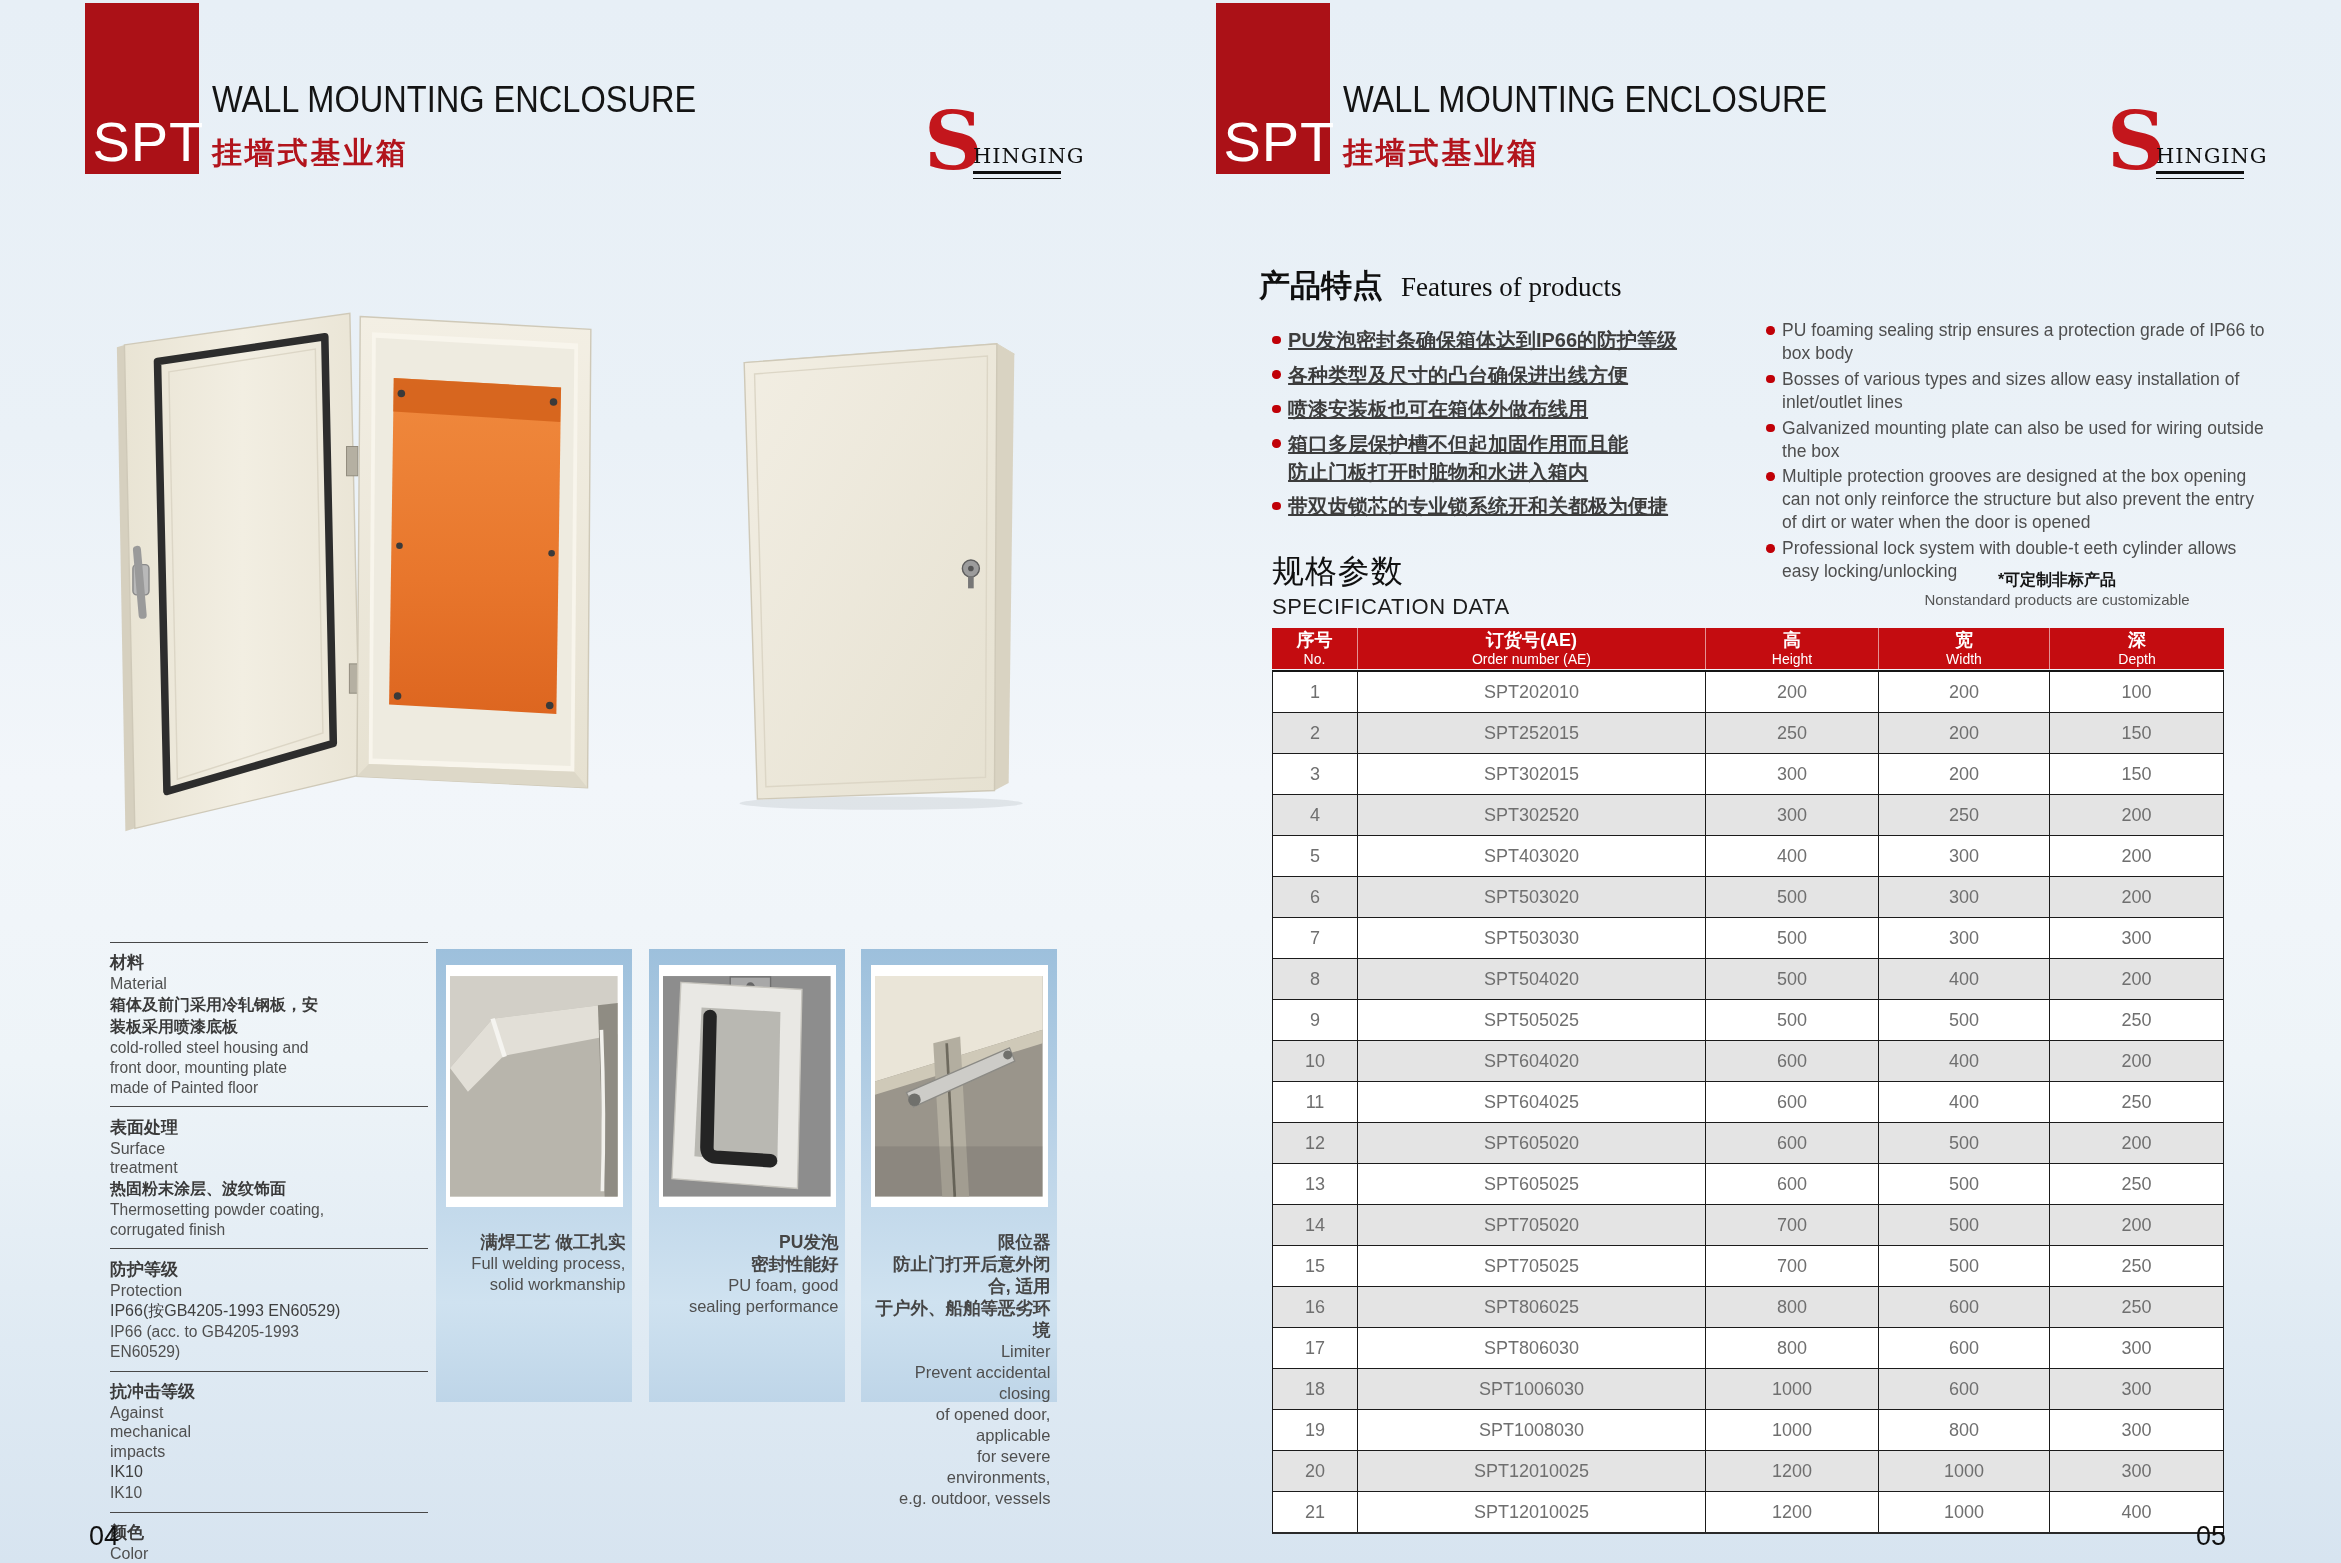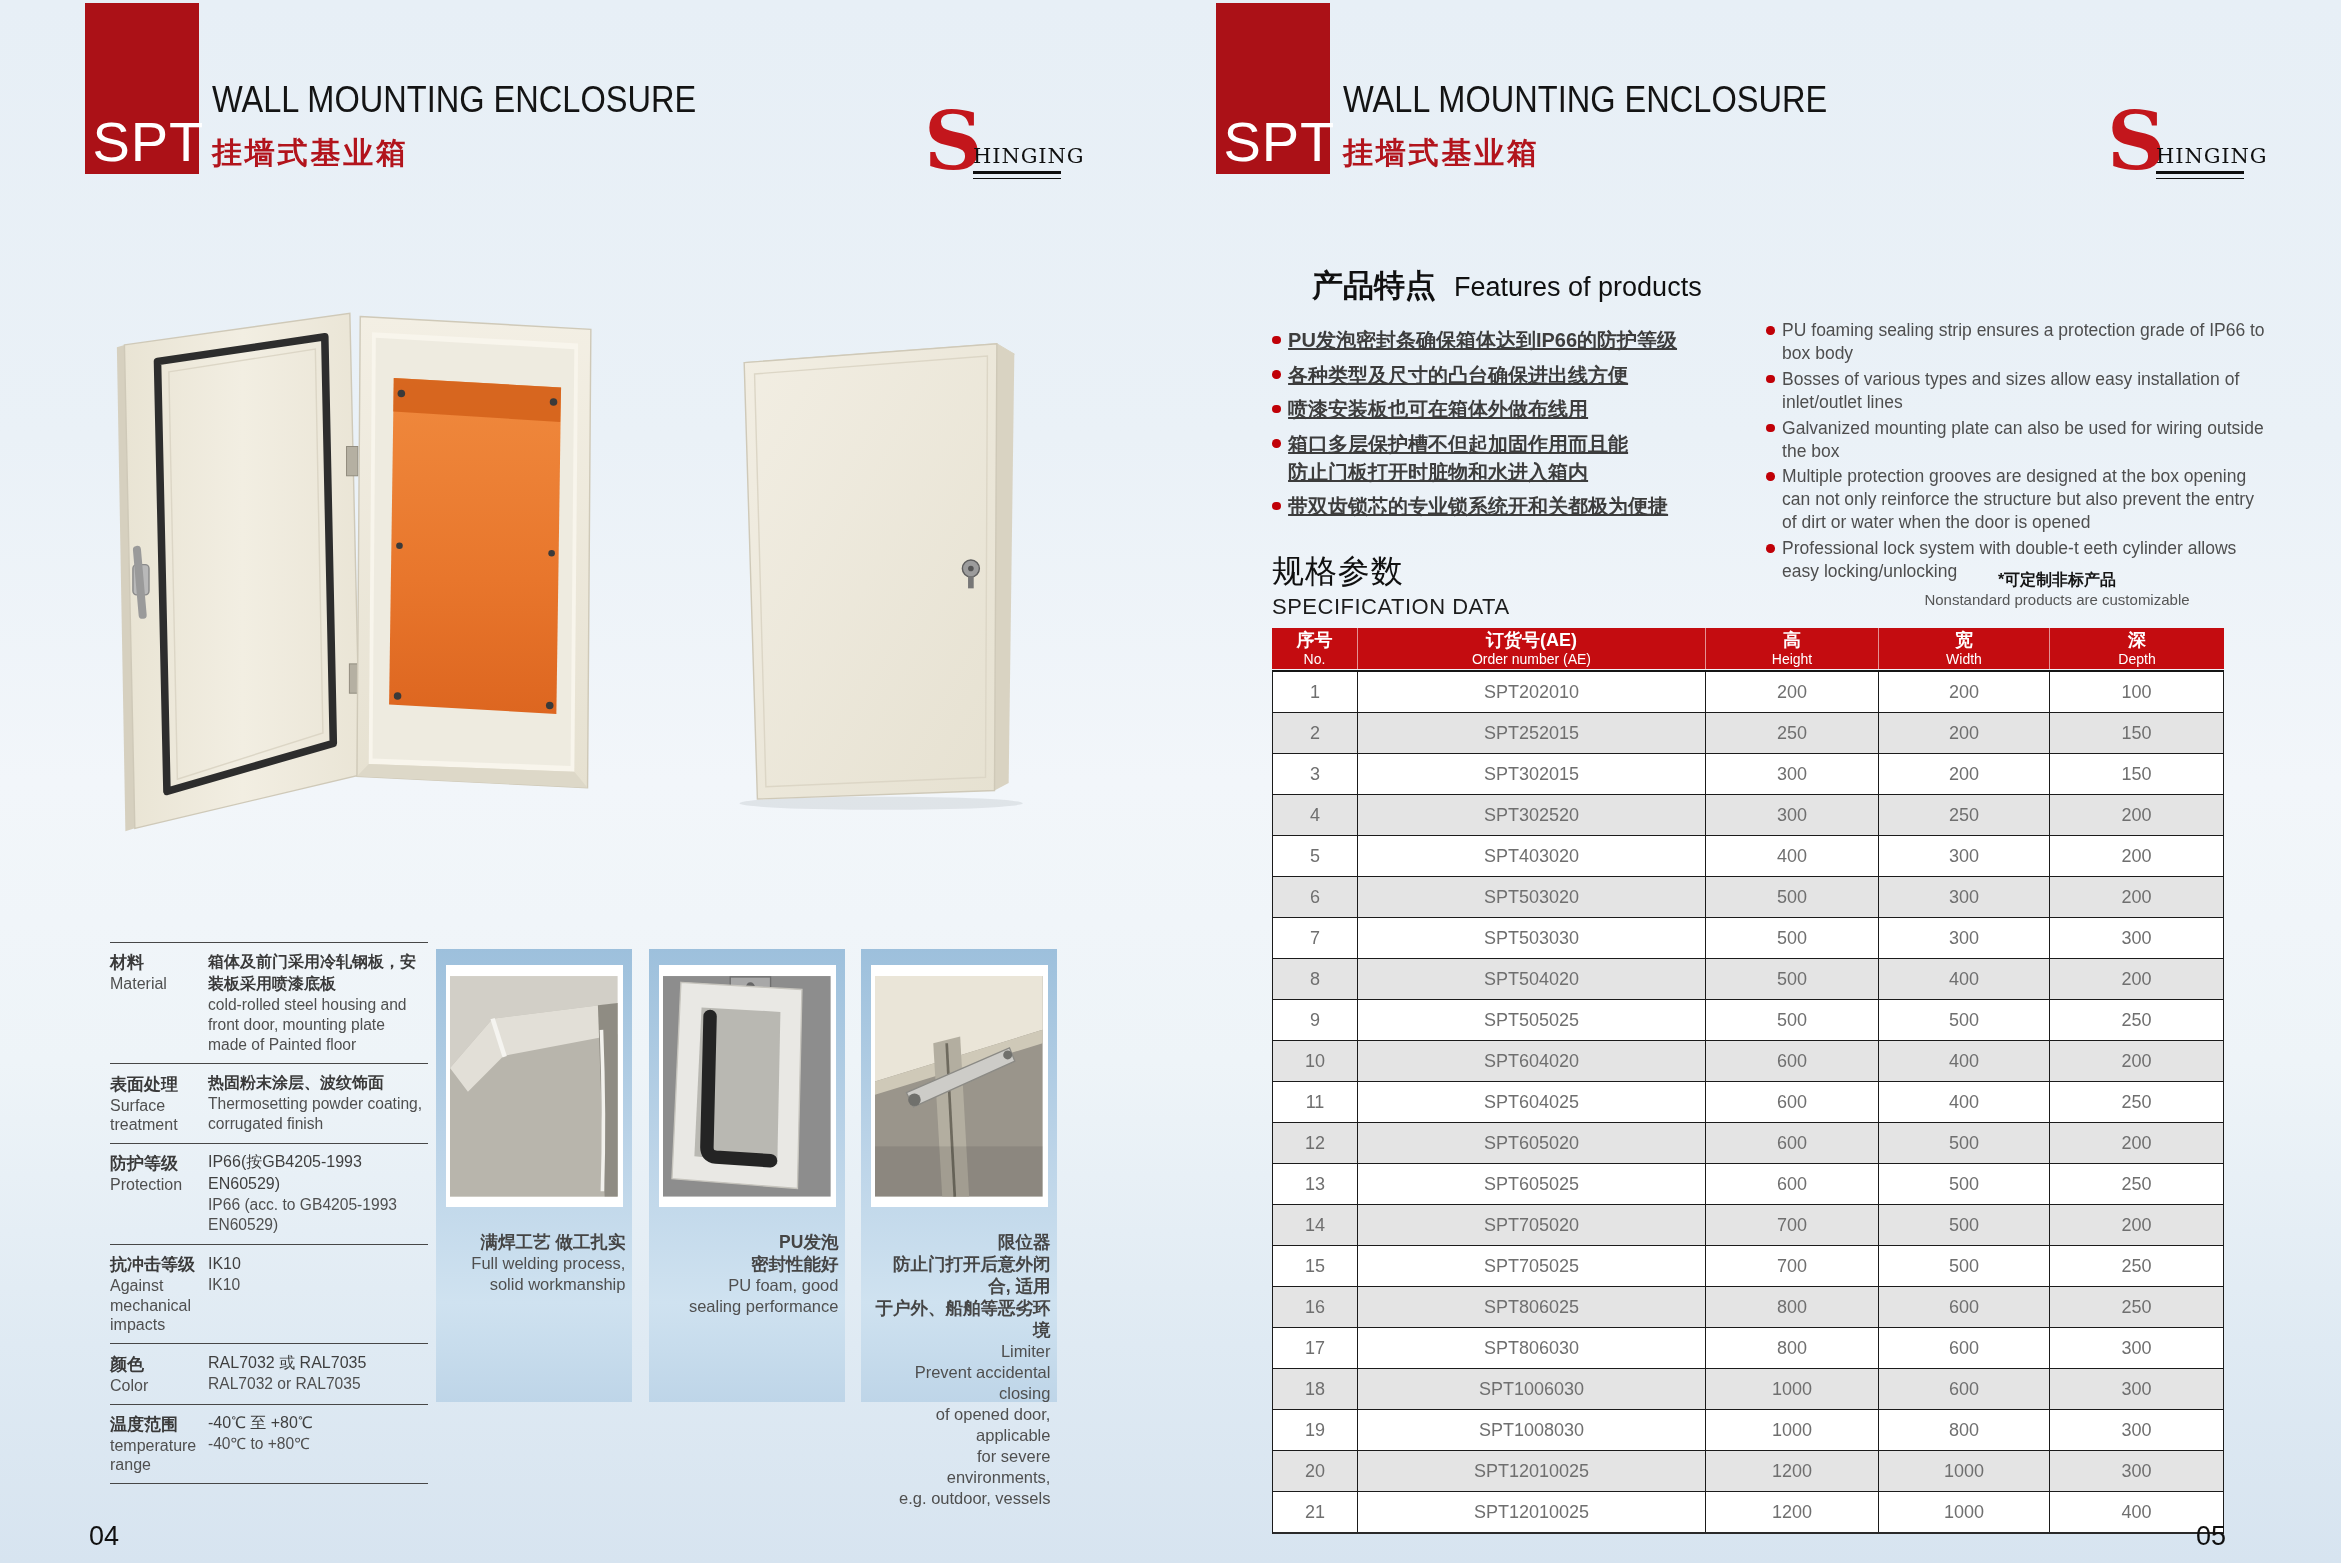"产品特点" .features-title { font-family: none -> Liberation Serif, serif; left: 1312px -> 1259px }
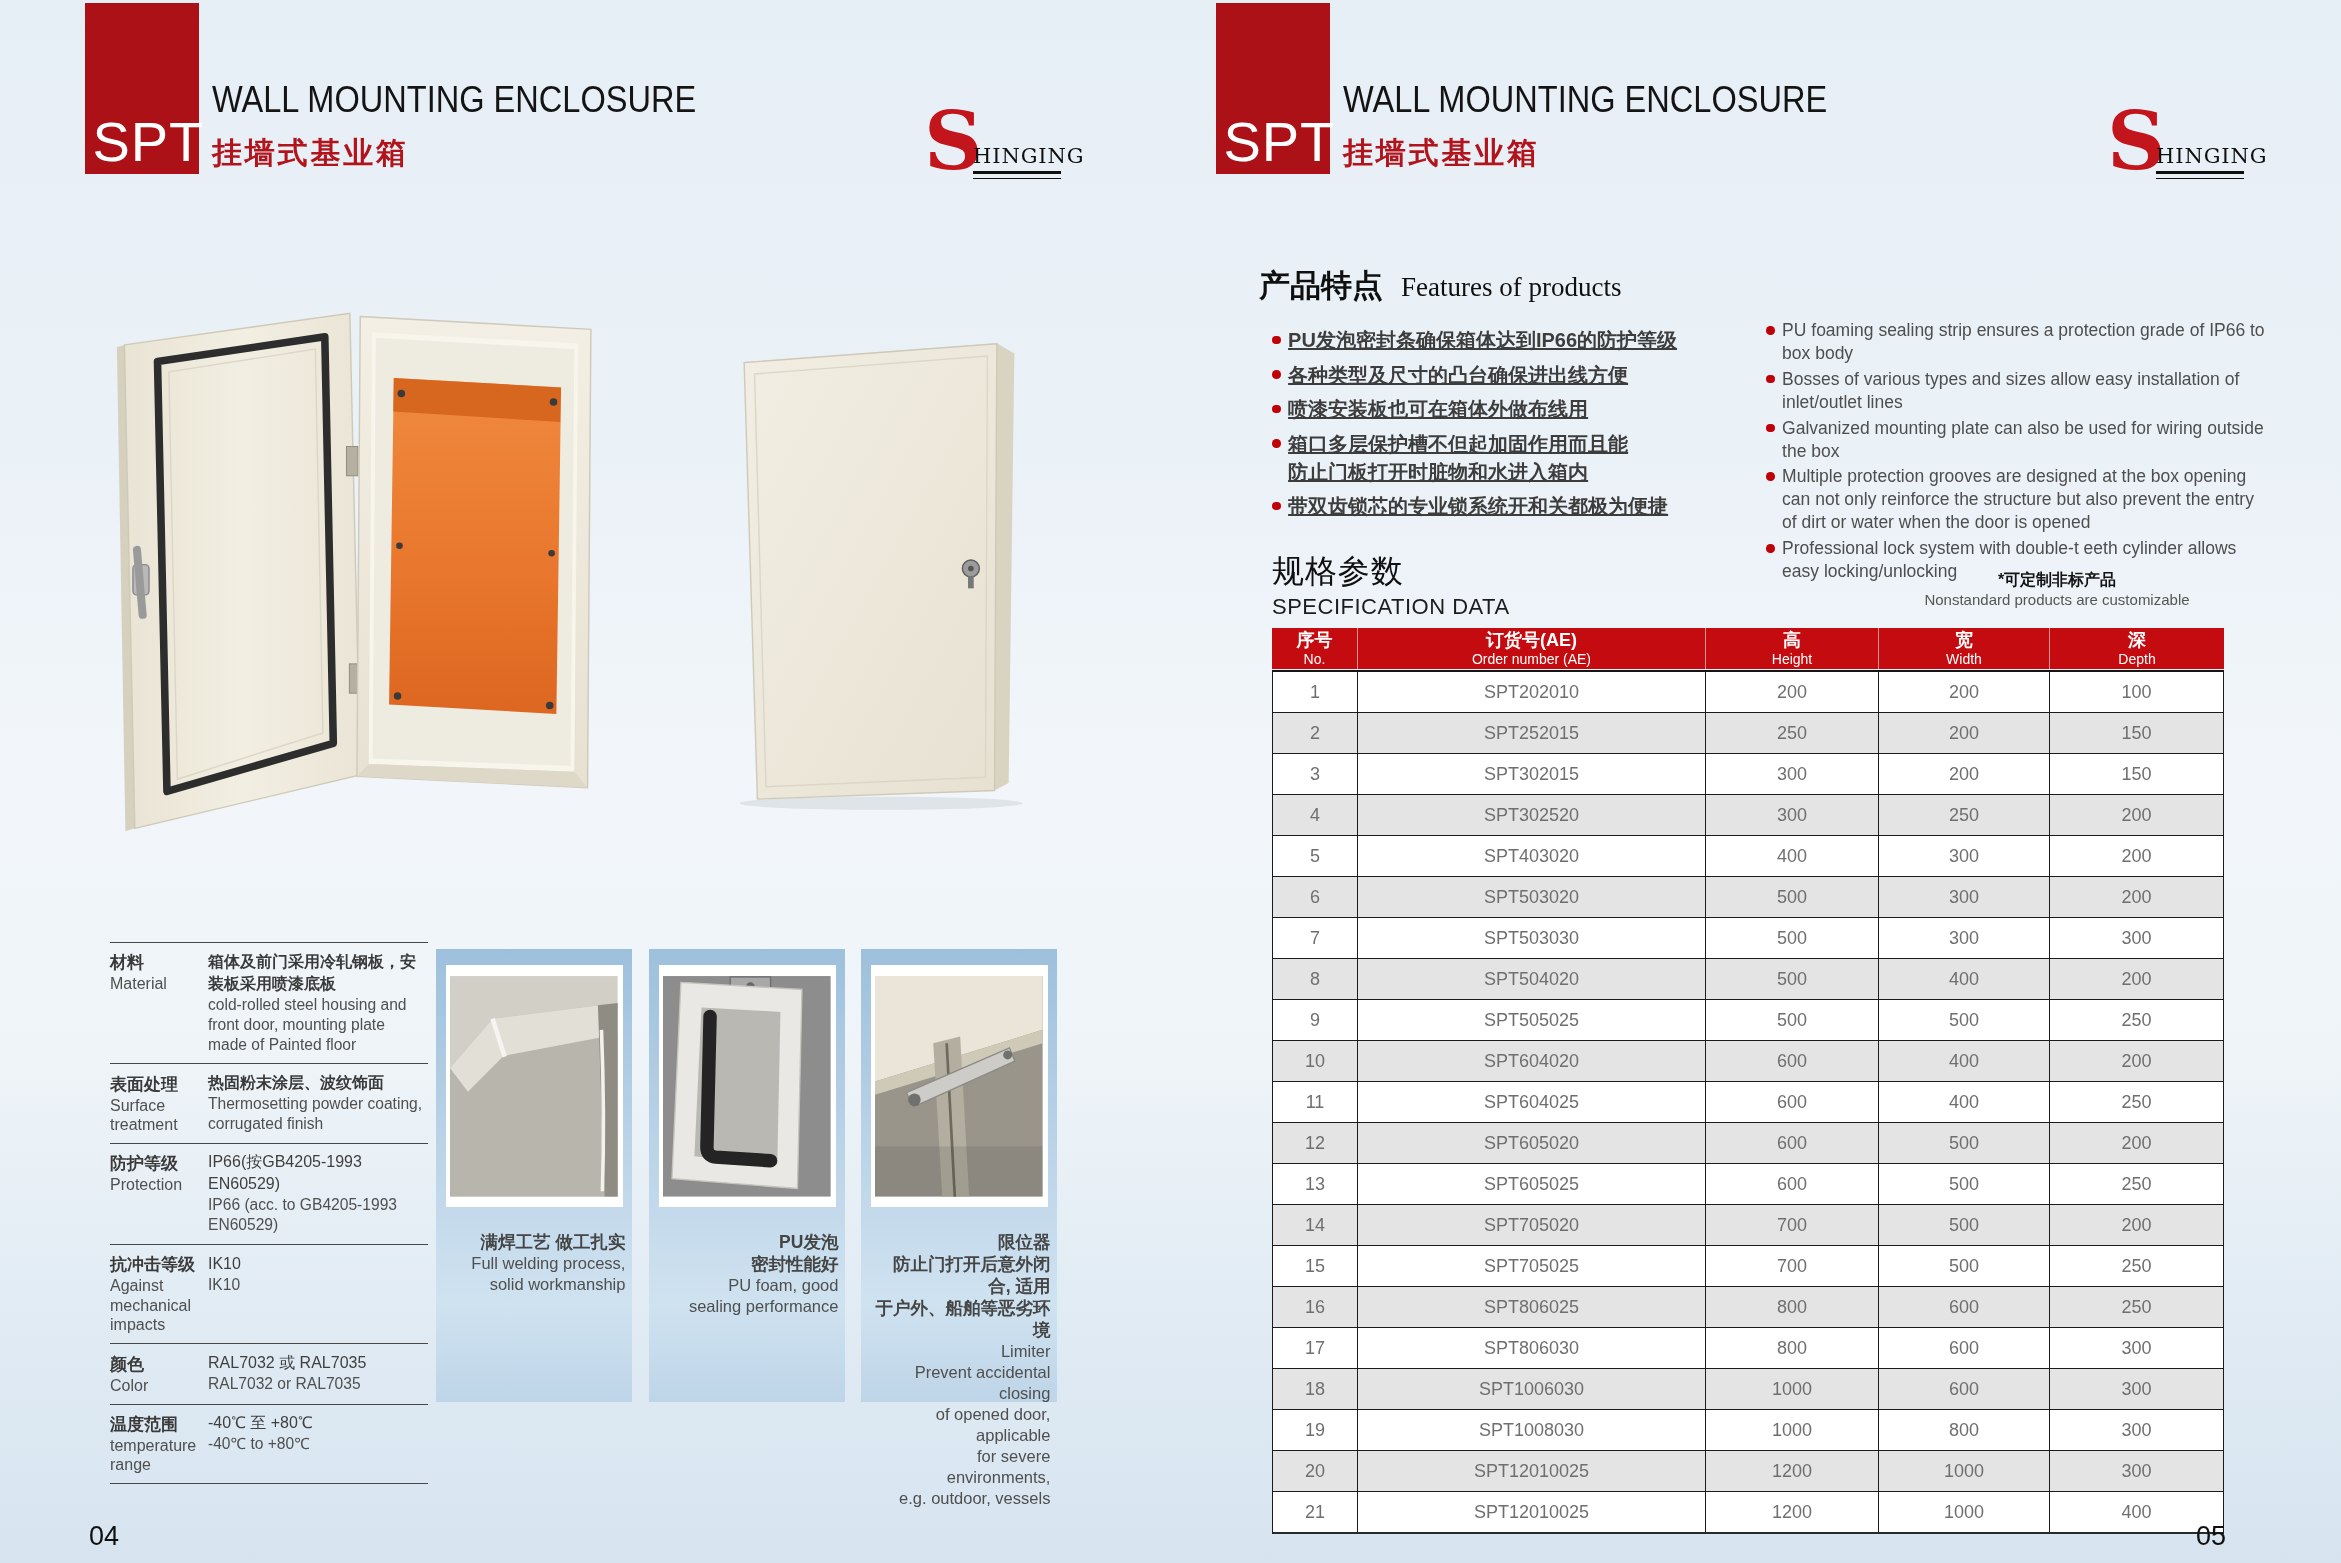"材料" .spec-row { flex-direction: none -> column }
